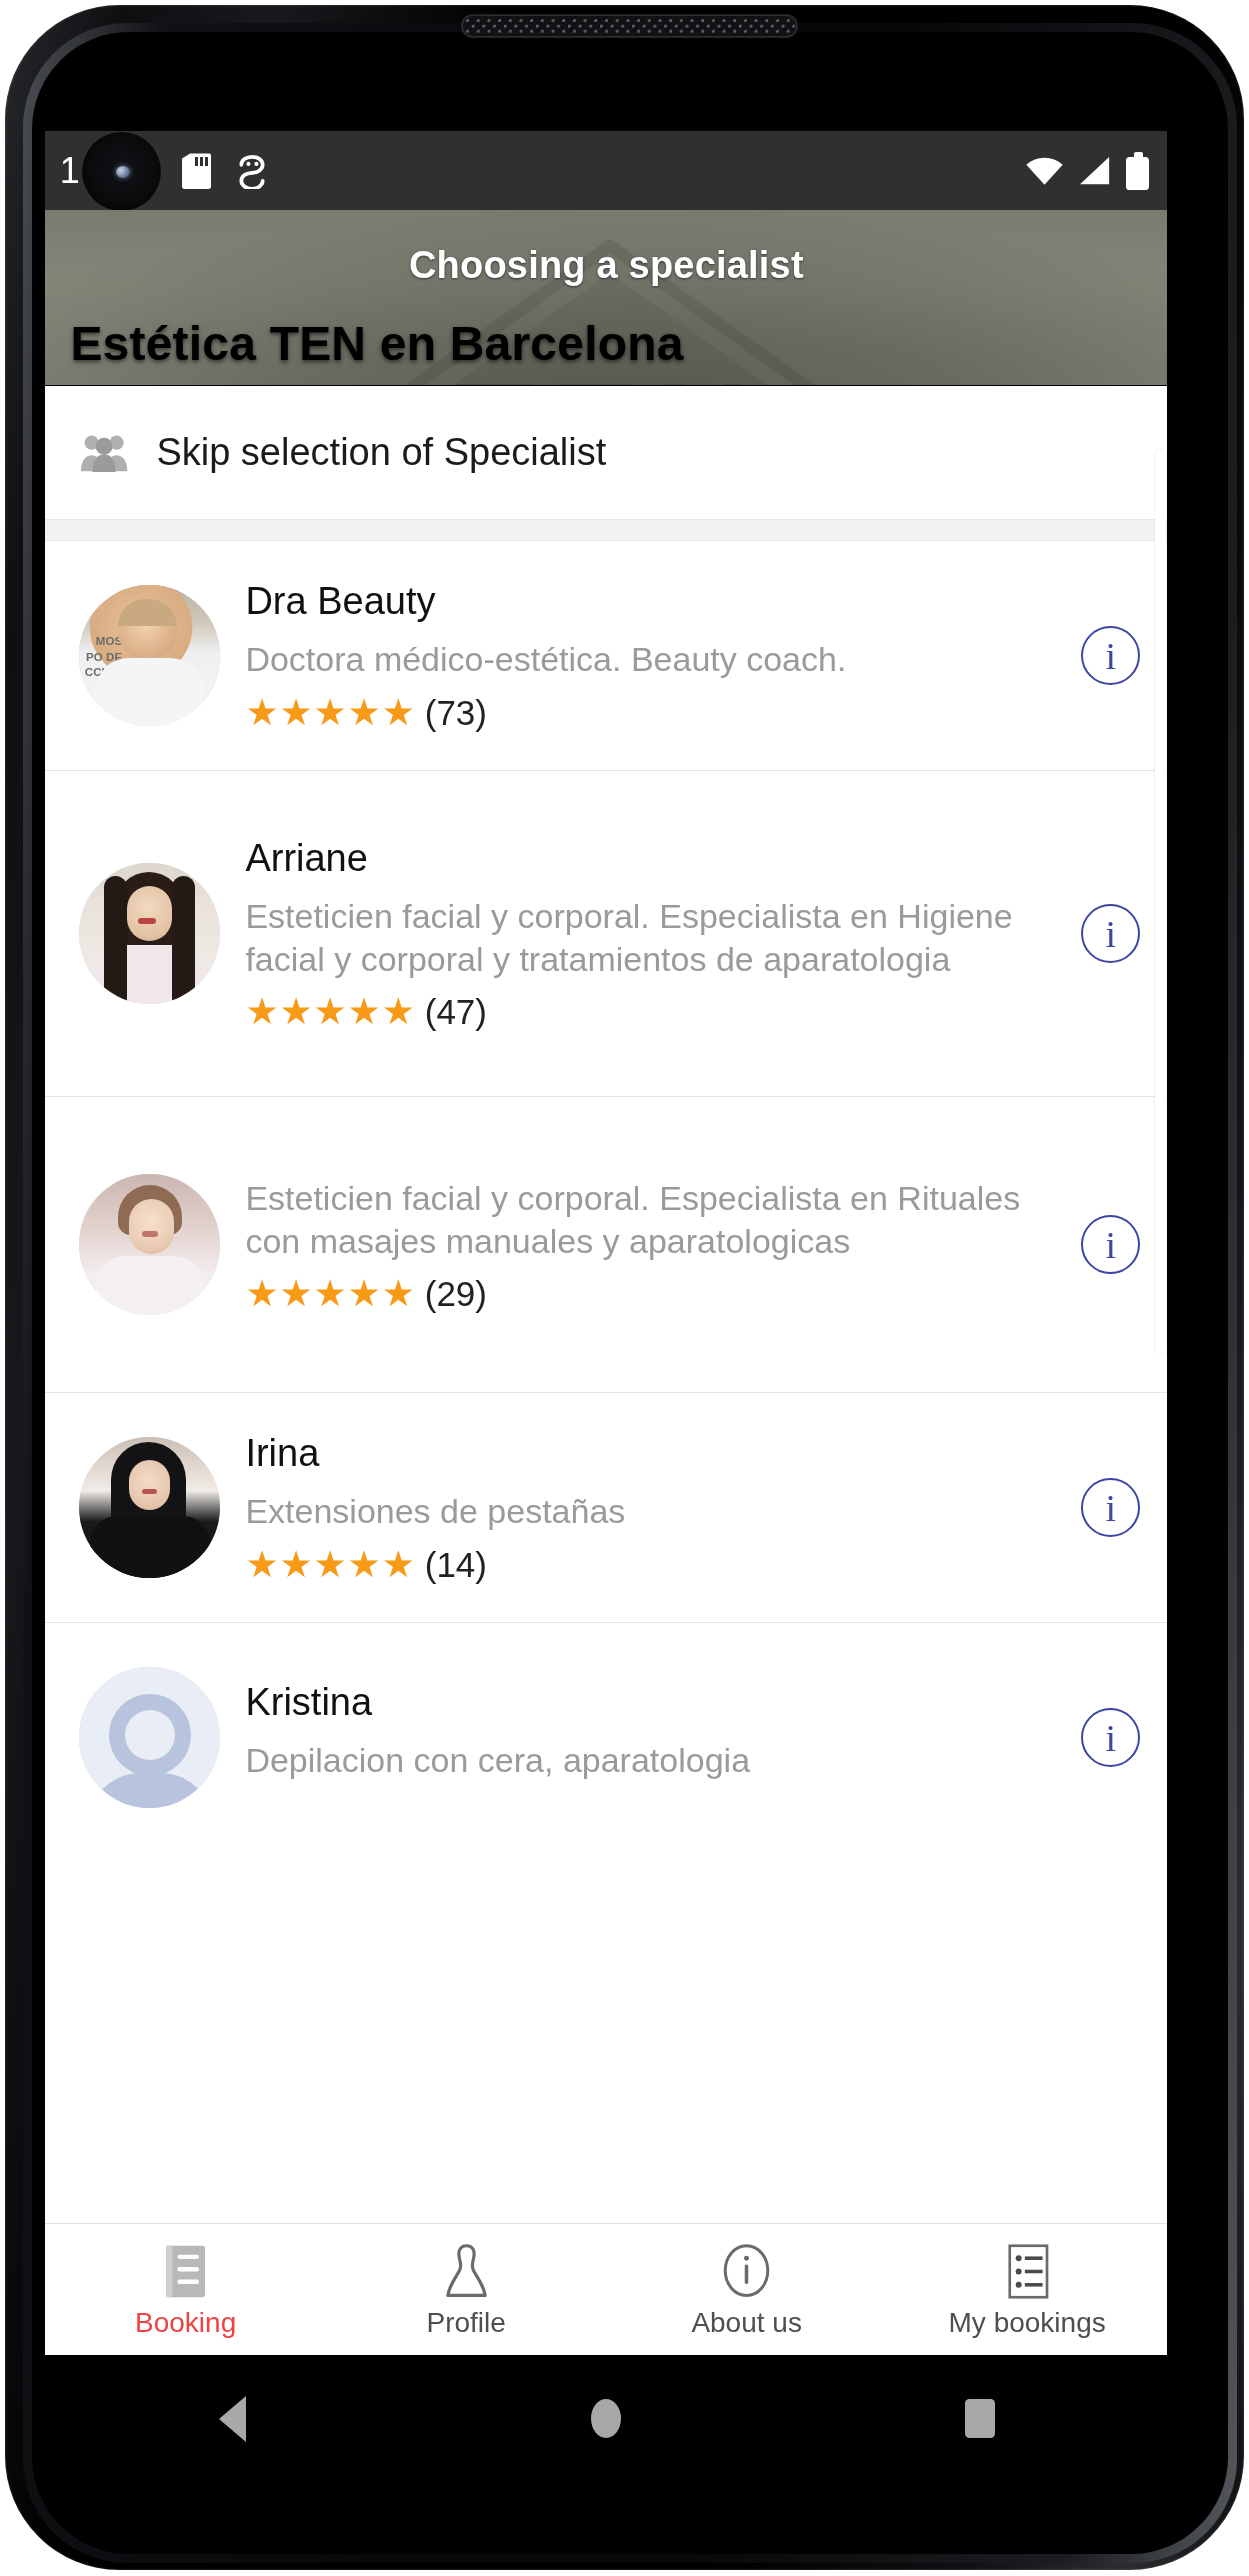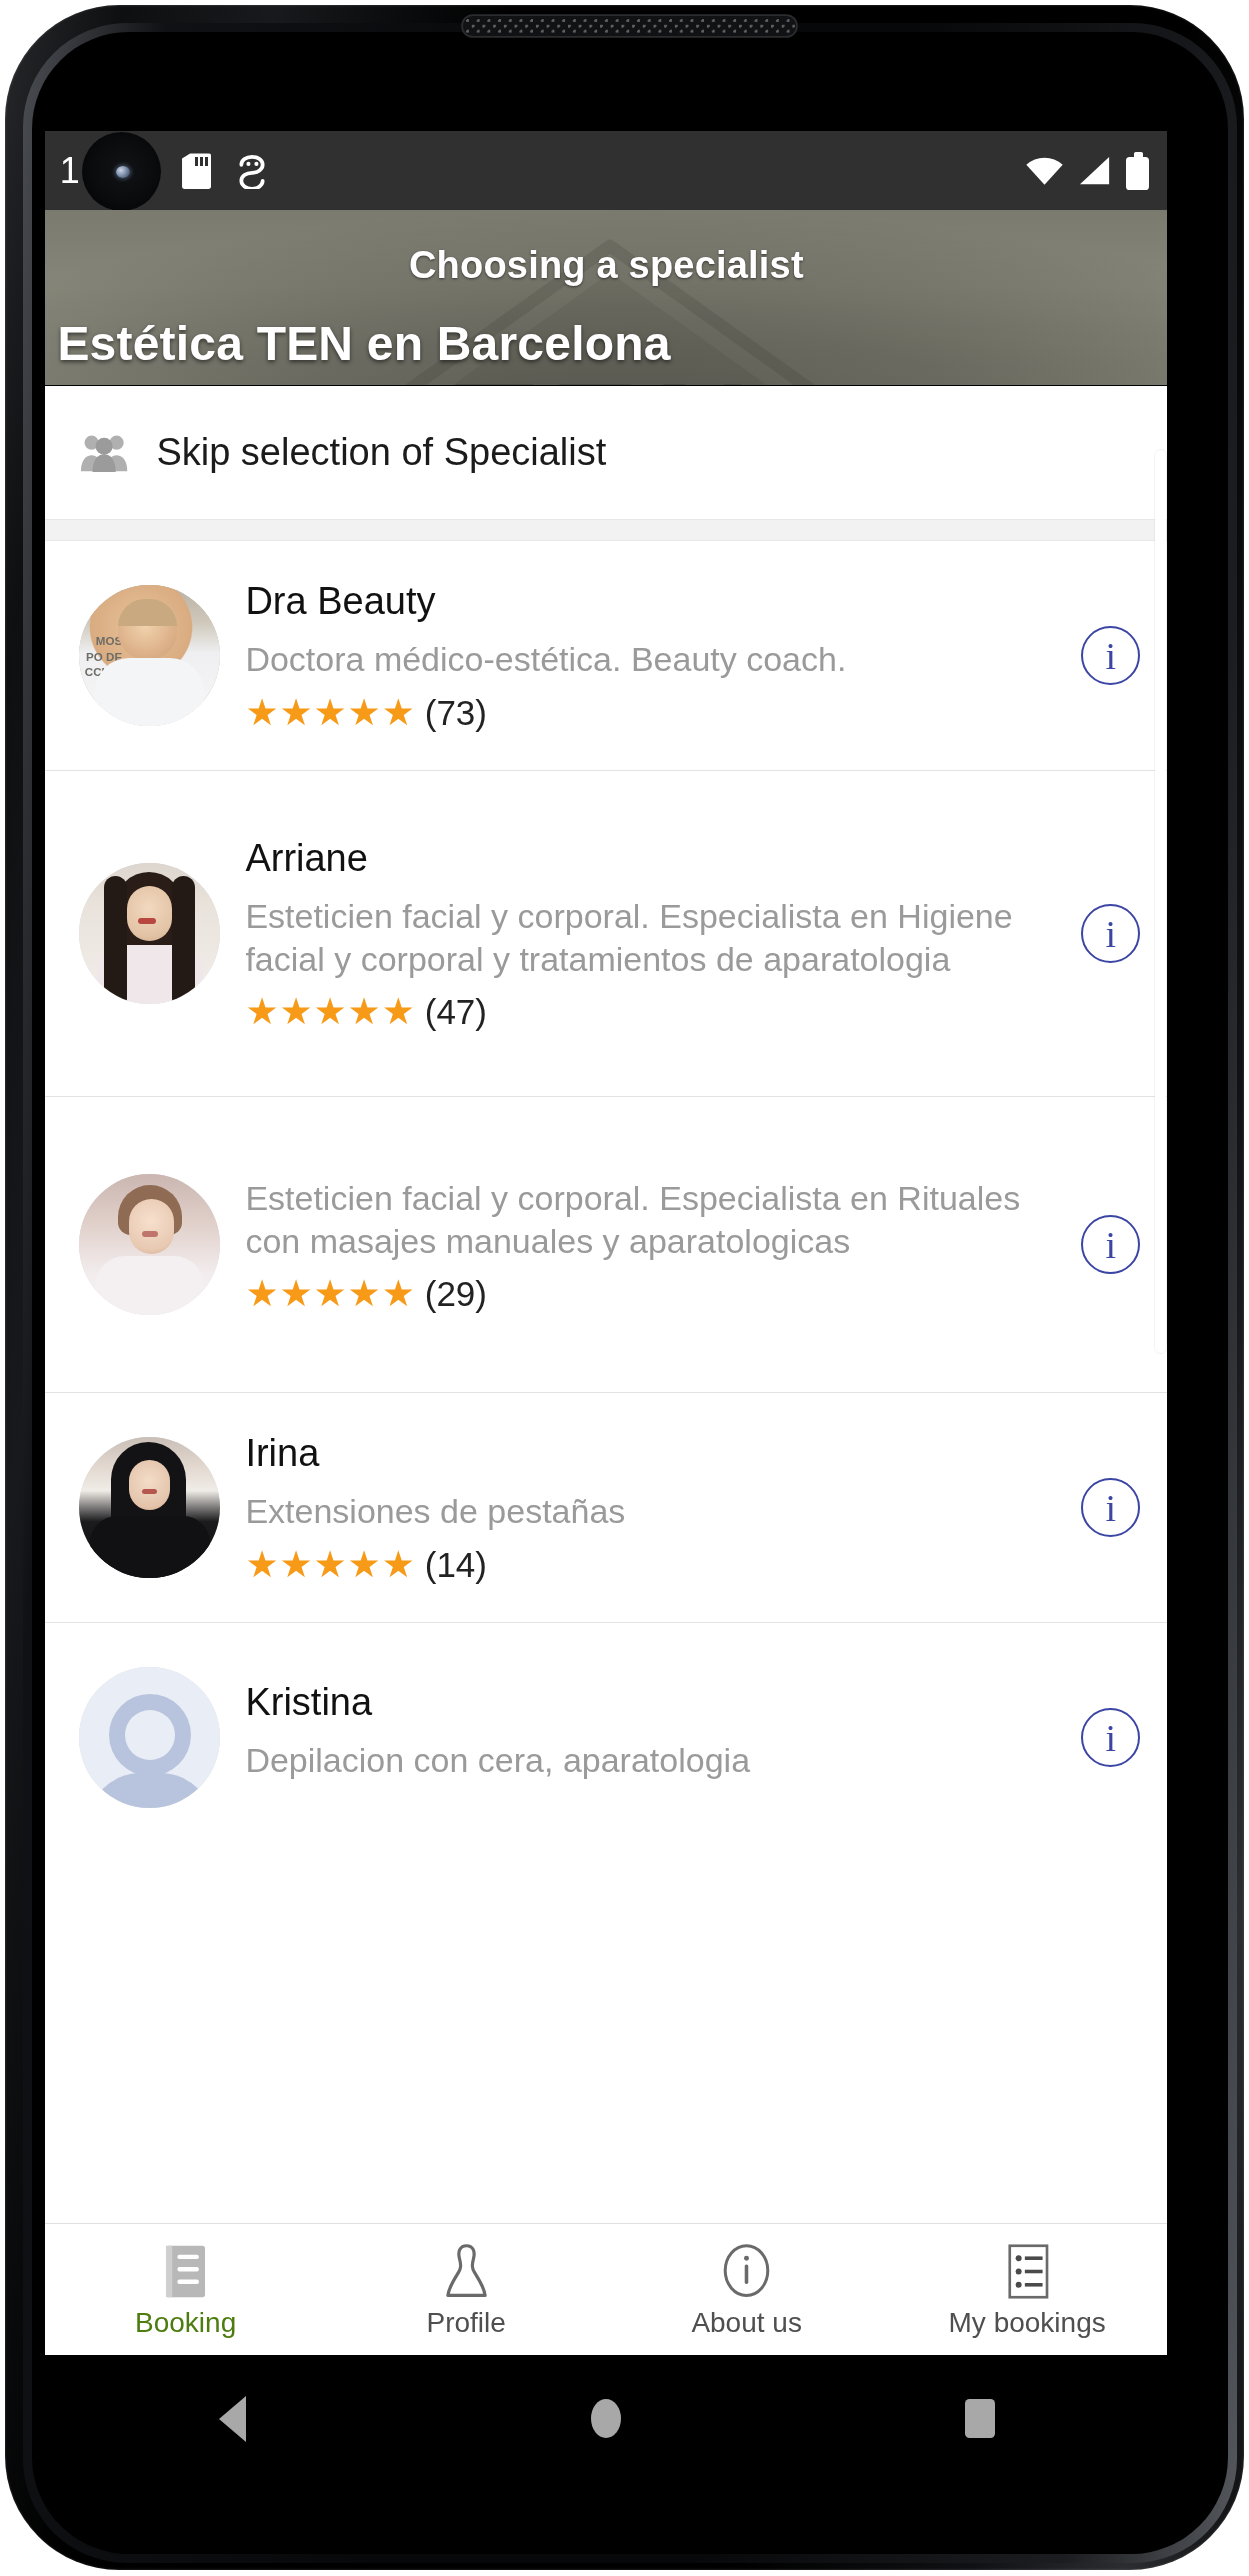"Estética TEN en Barcelona" #company-name { color: #ffffff -> #000000; left: 12px -> 25px }
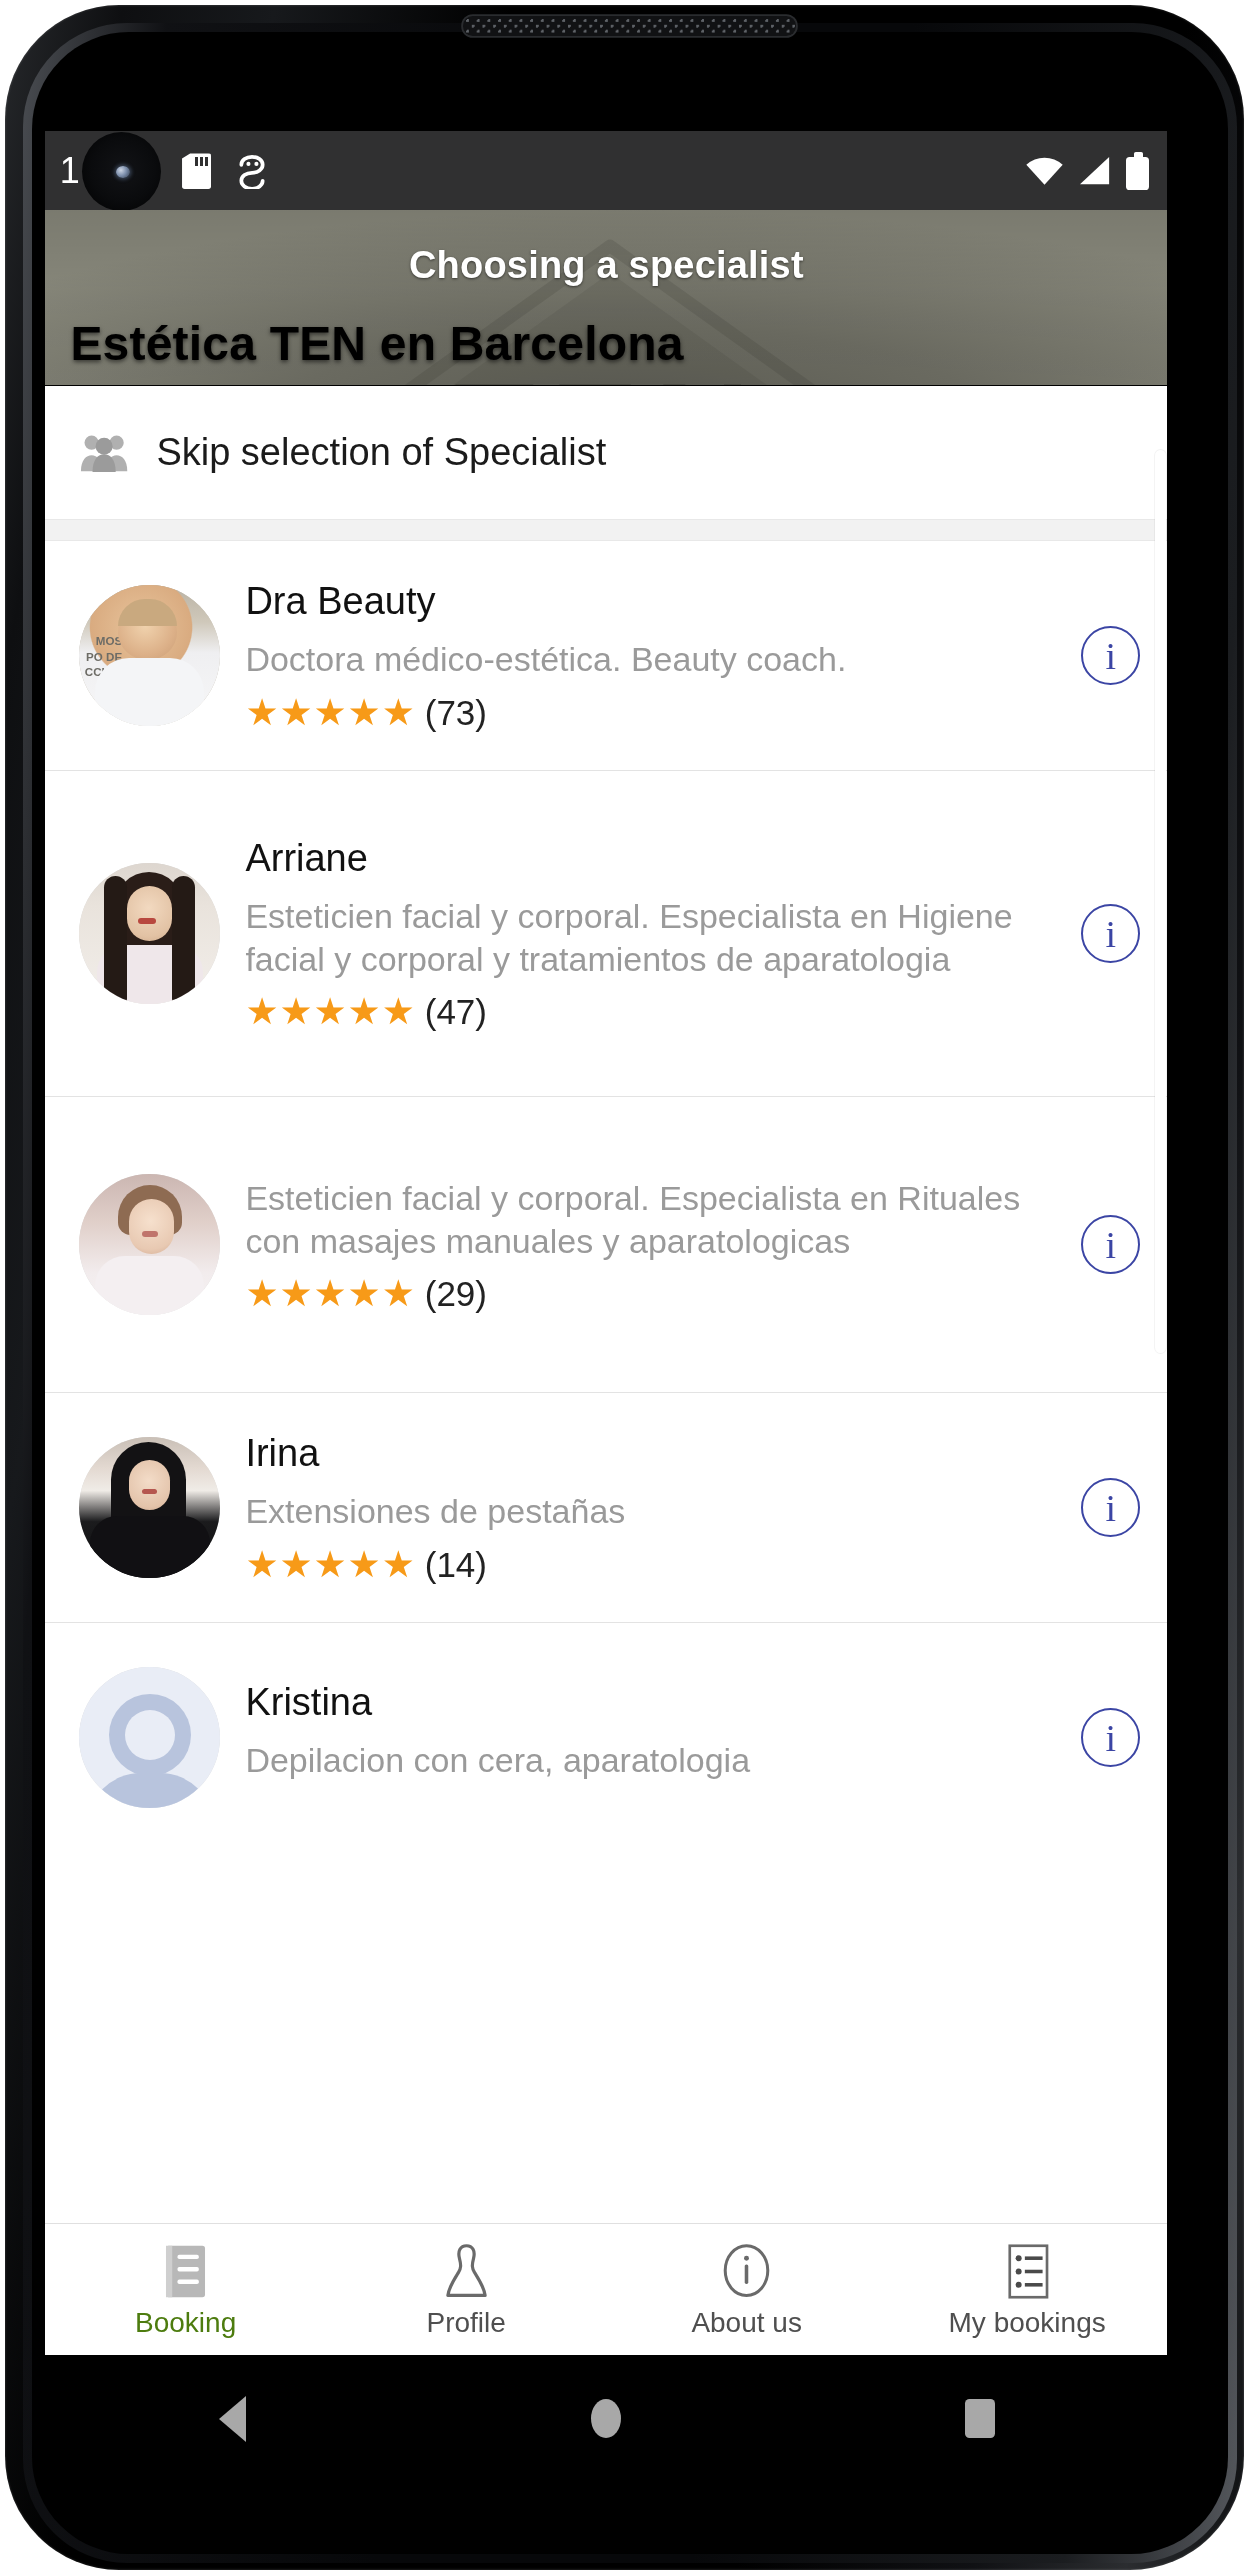"Booking" .tab.muted .tl { color: #4d7c0f -> #ef4444 }
